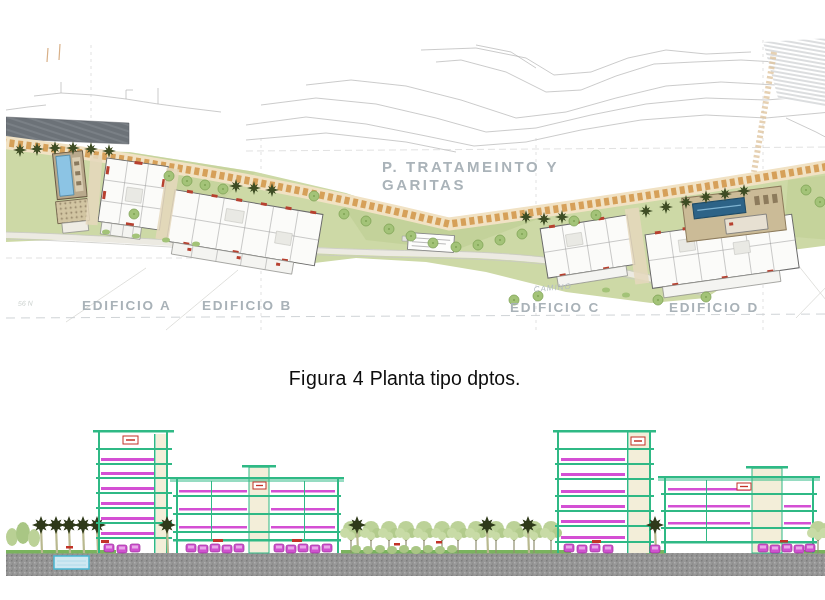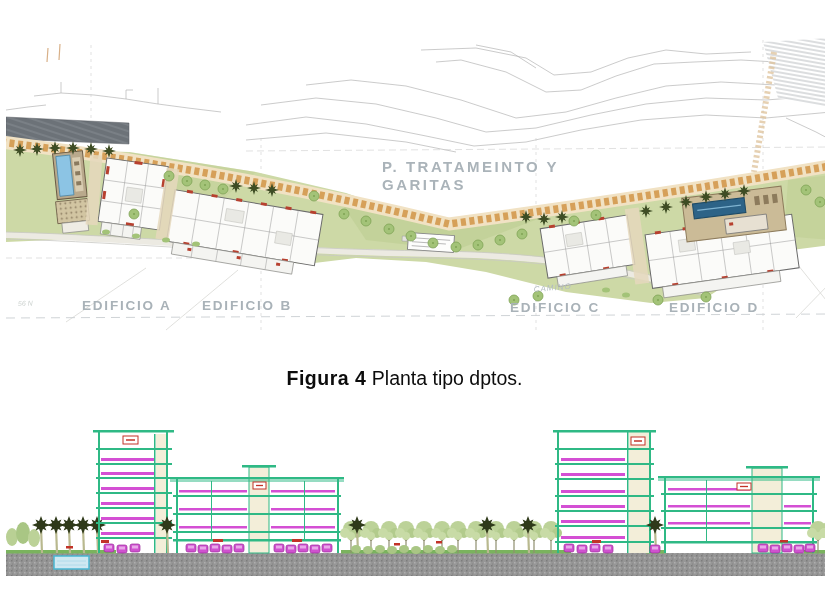"Figura 4" .caption .b { font-weight: bold -> normal }
